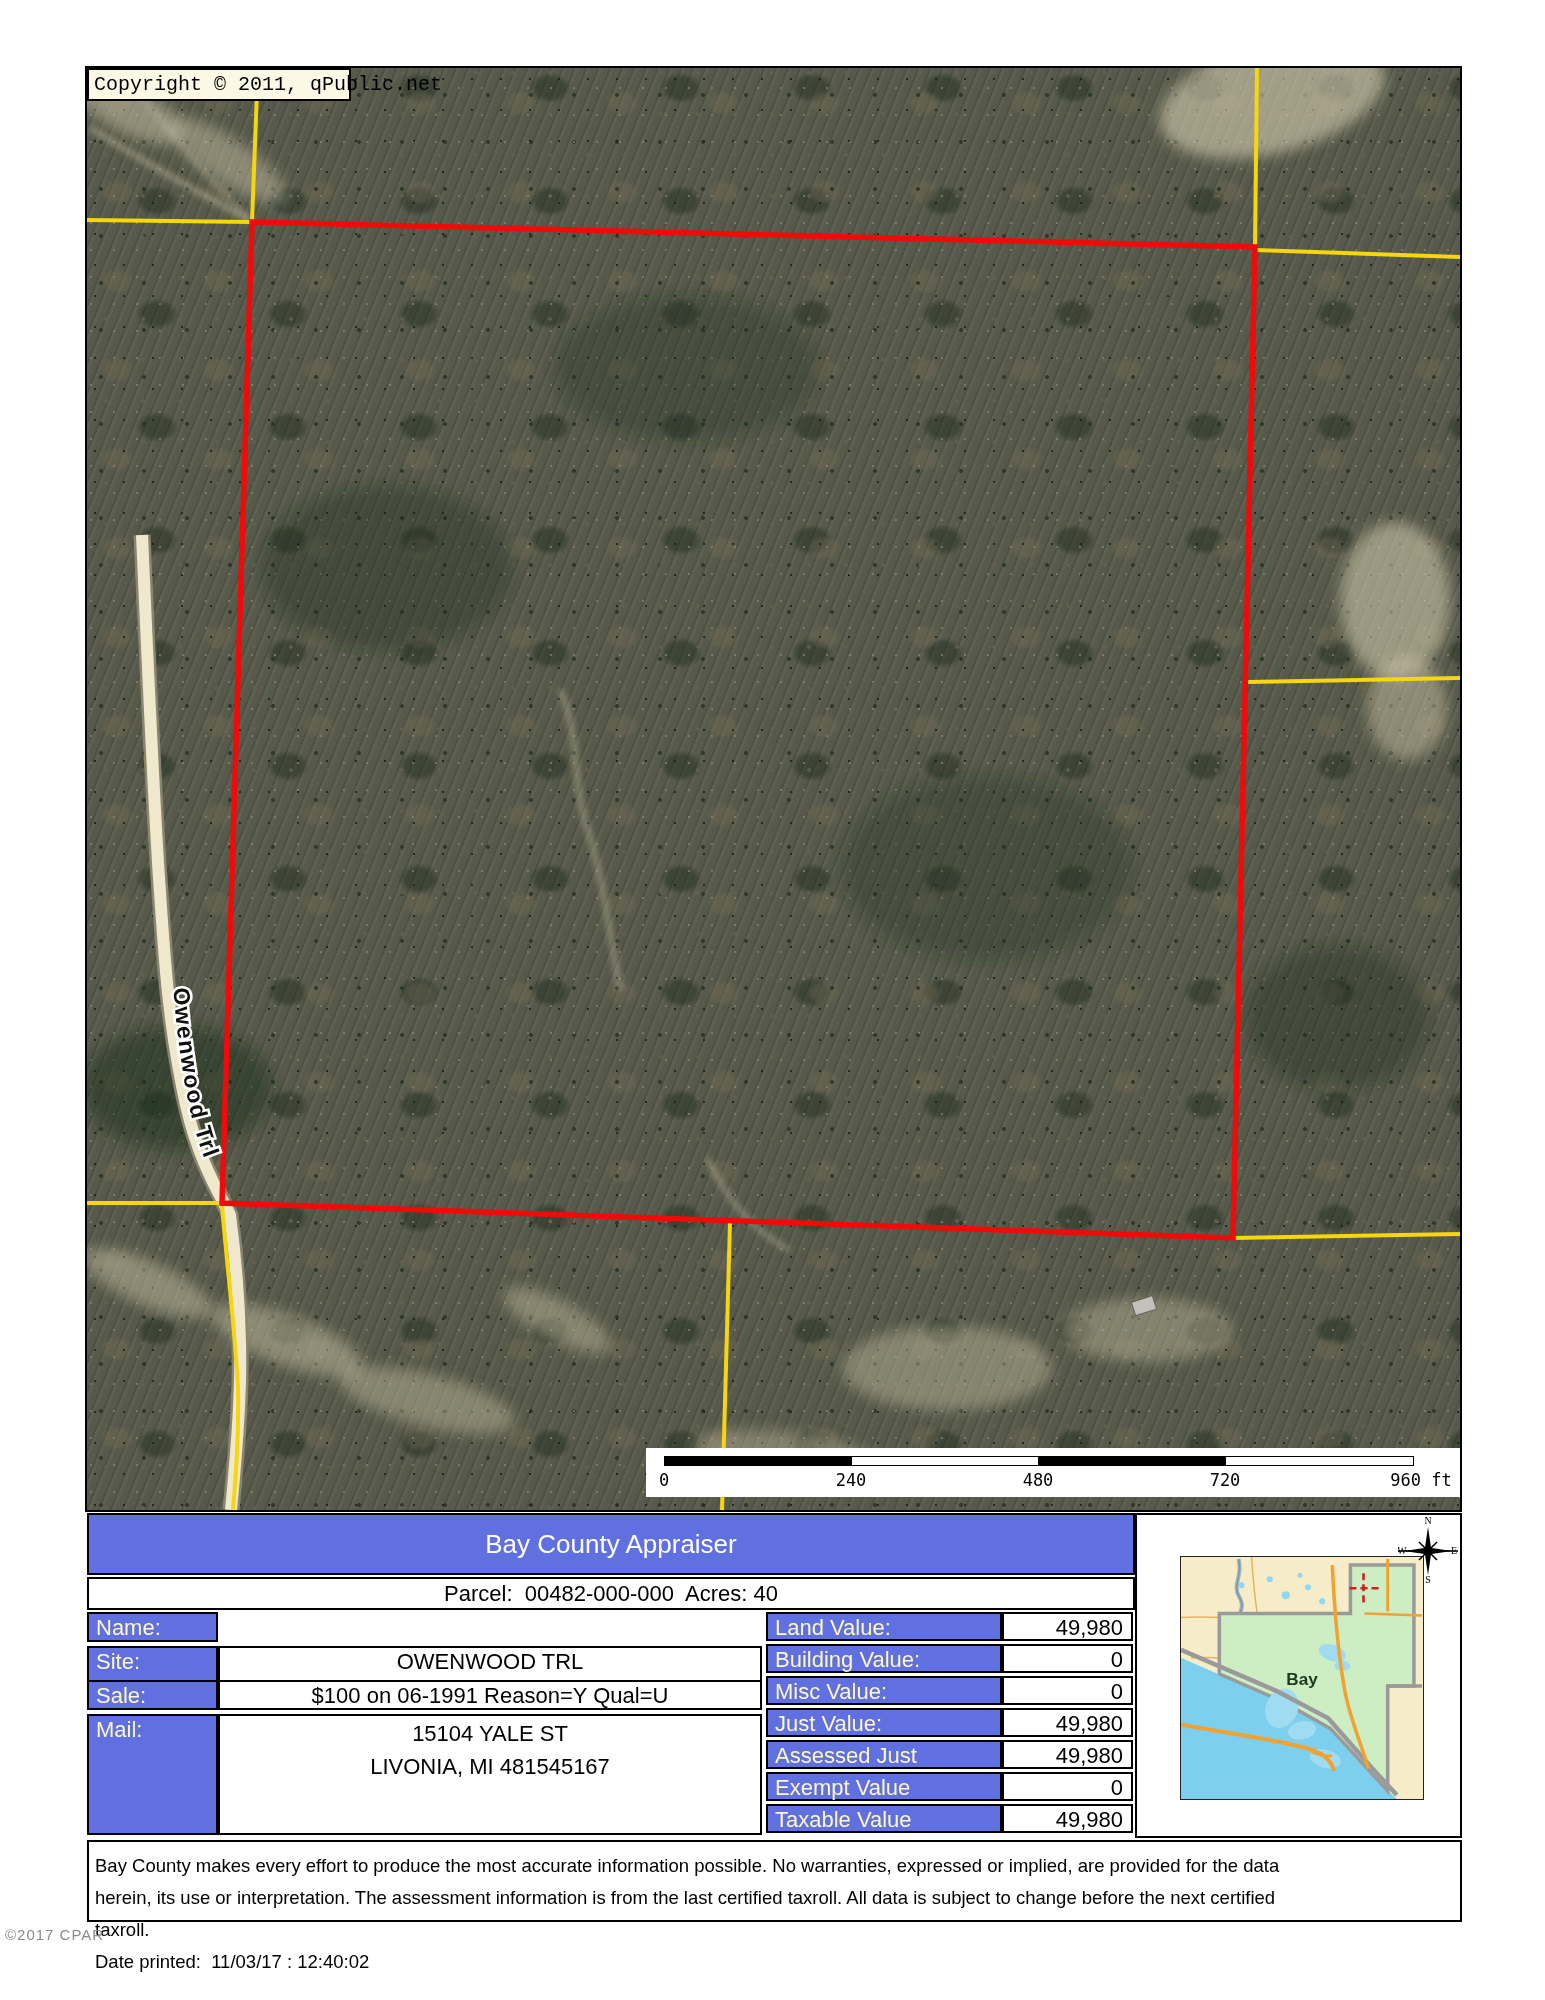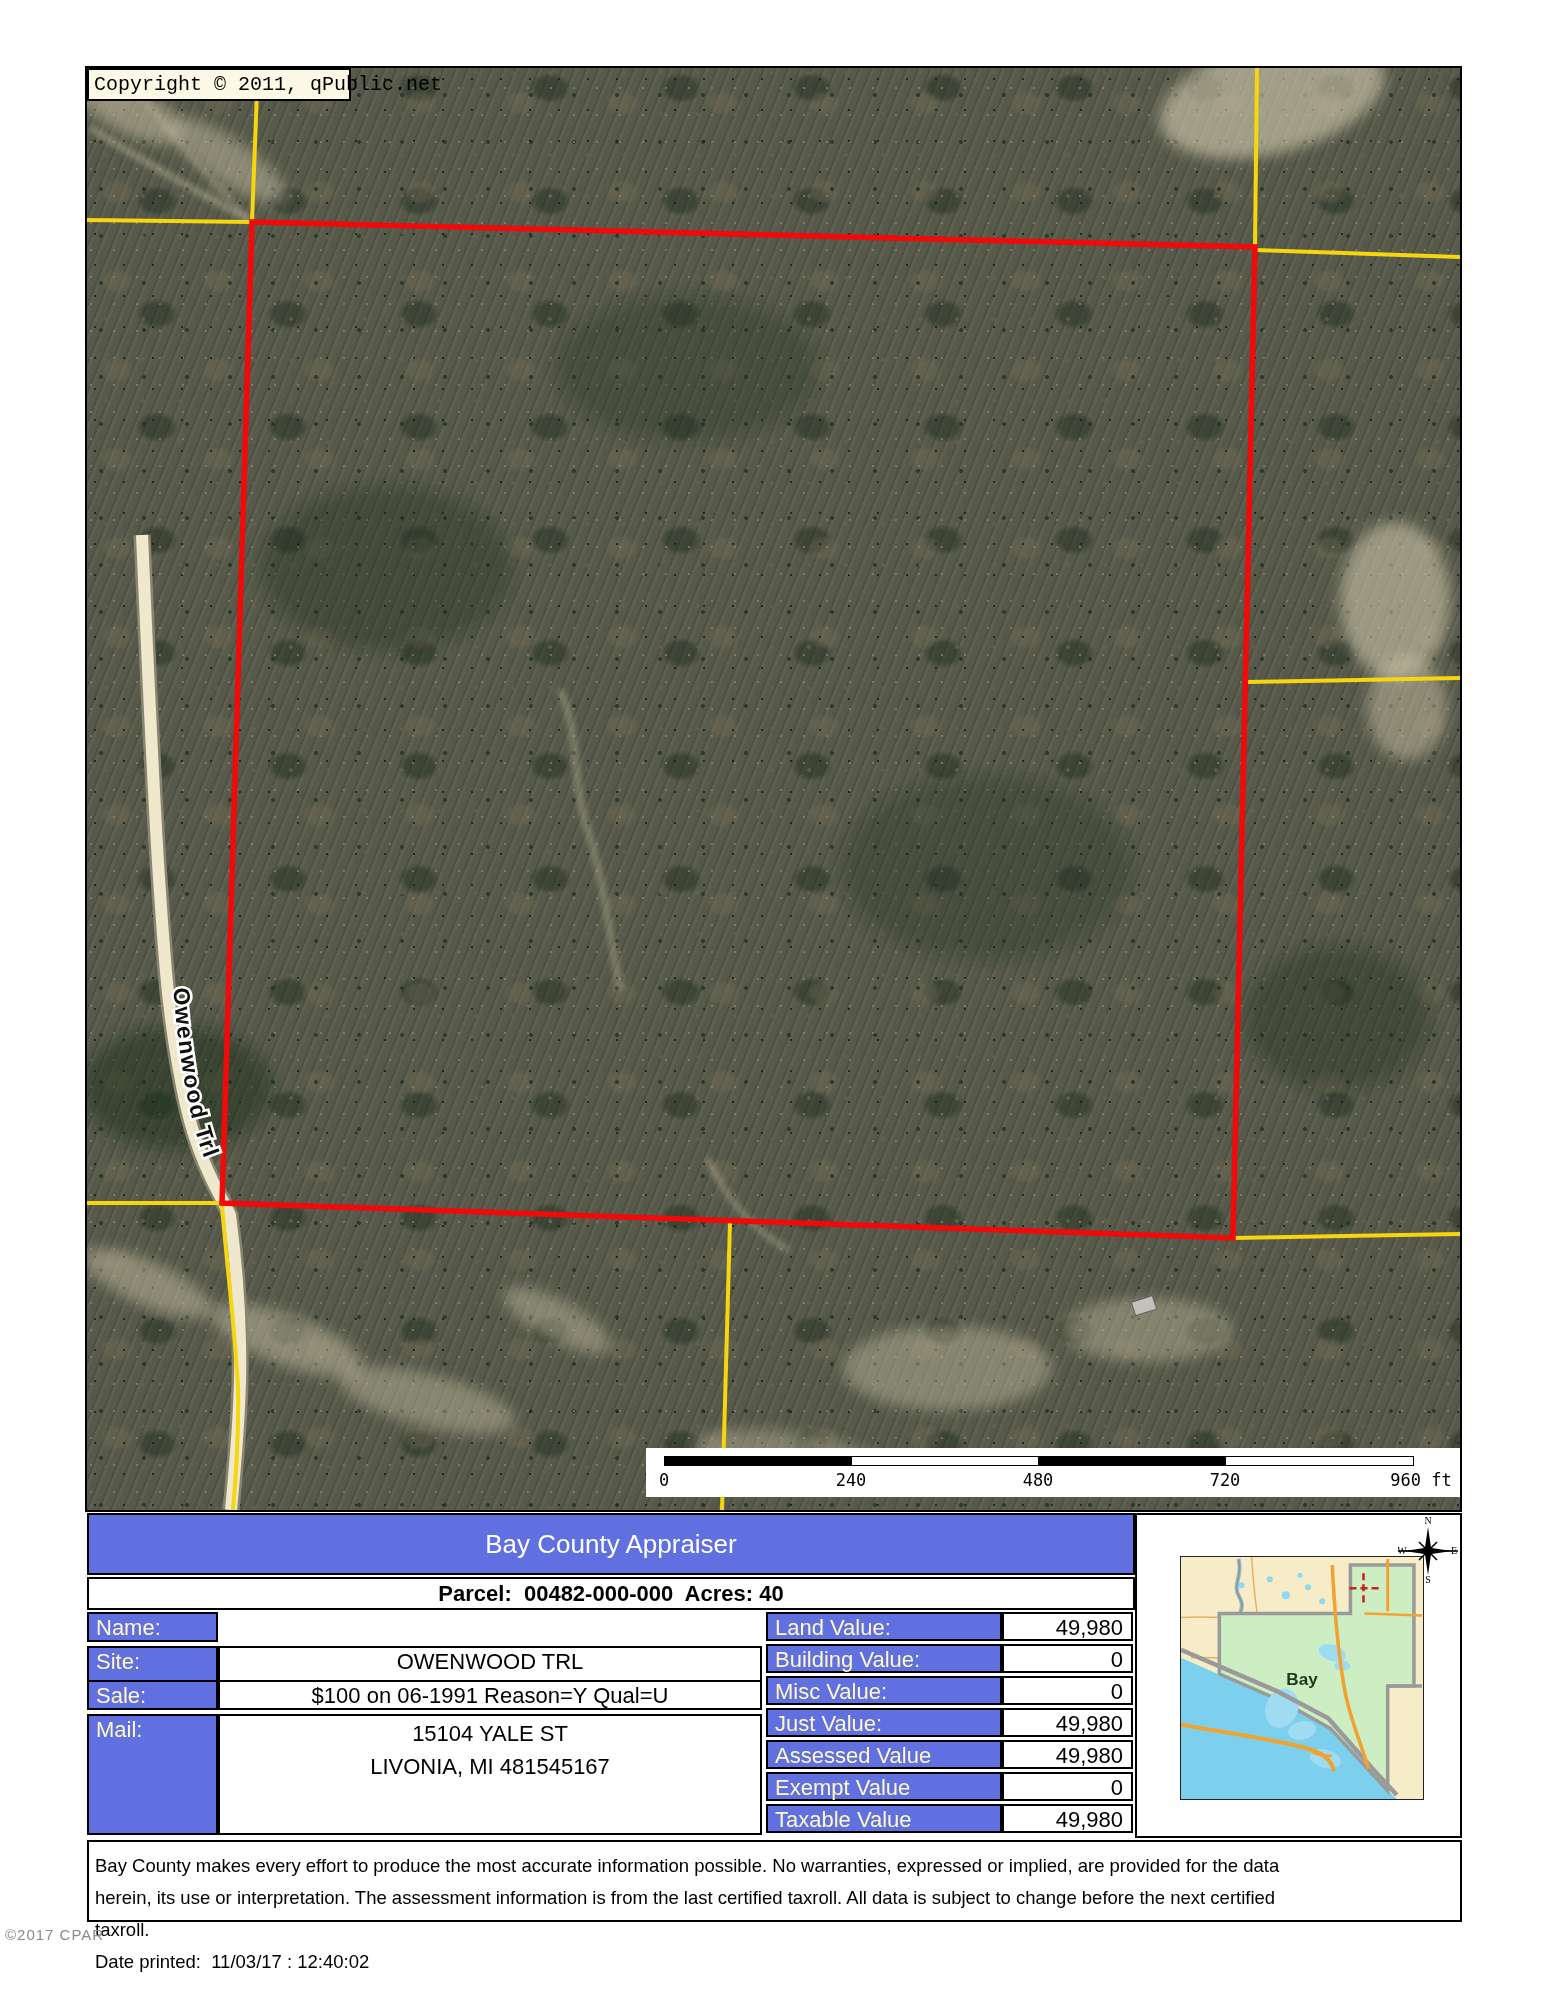"Parcel: 00482-000-000 Acres: 40" .parcel-row { font-weight: bold -> none }
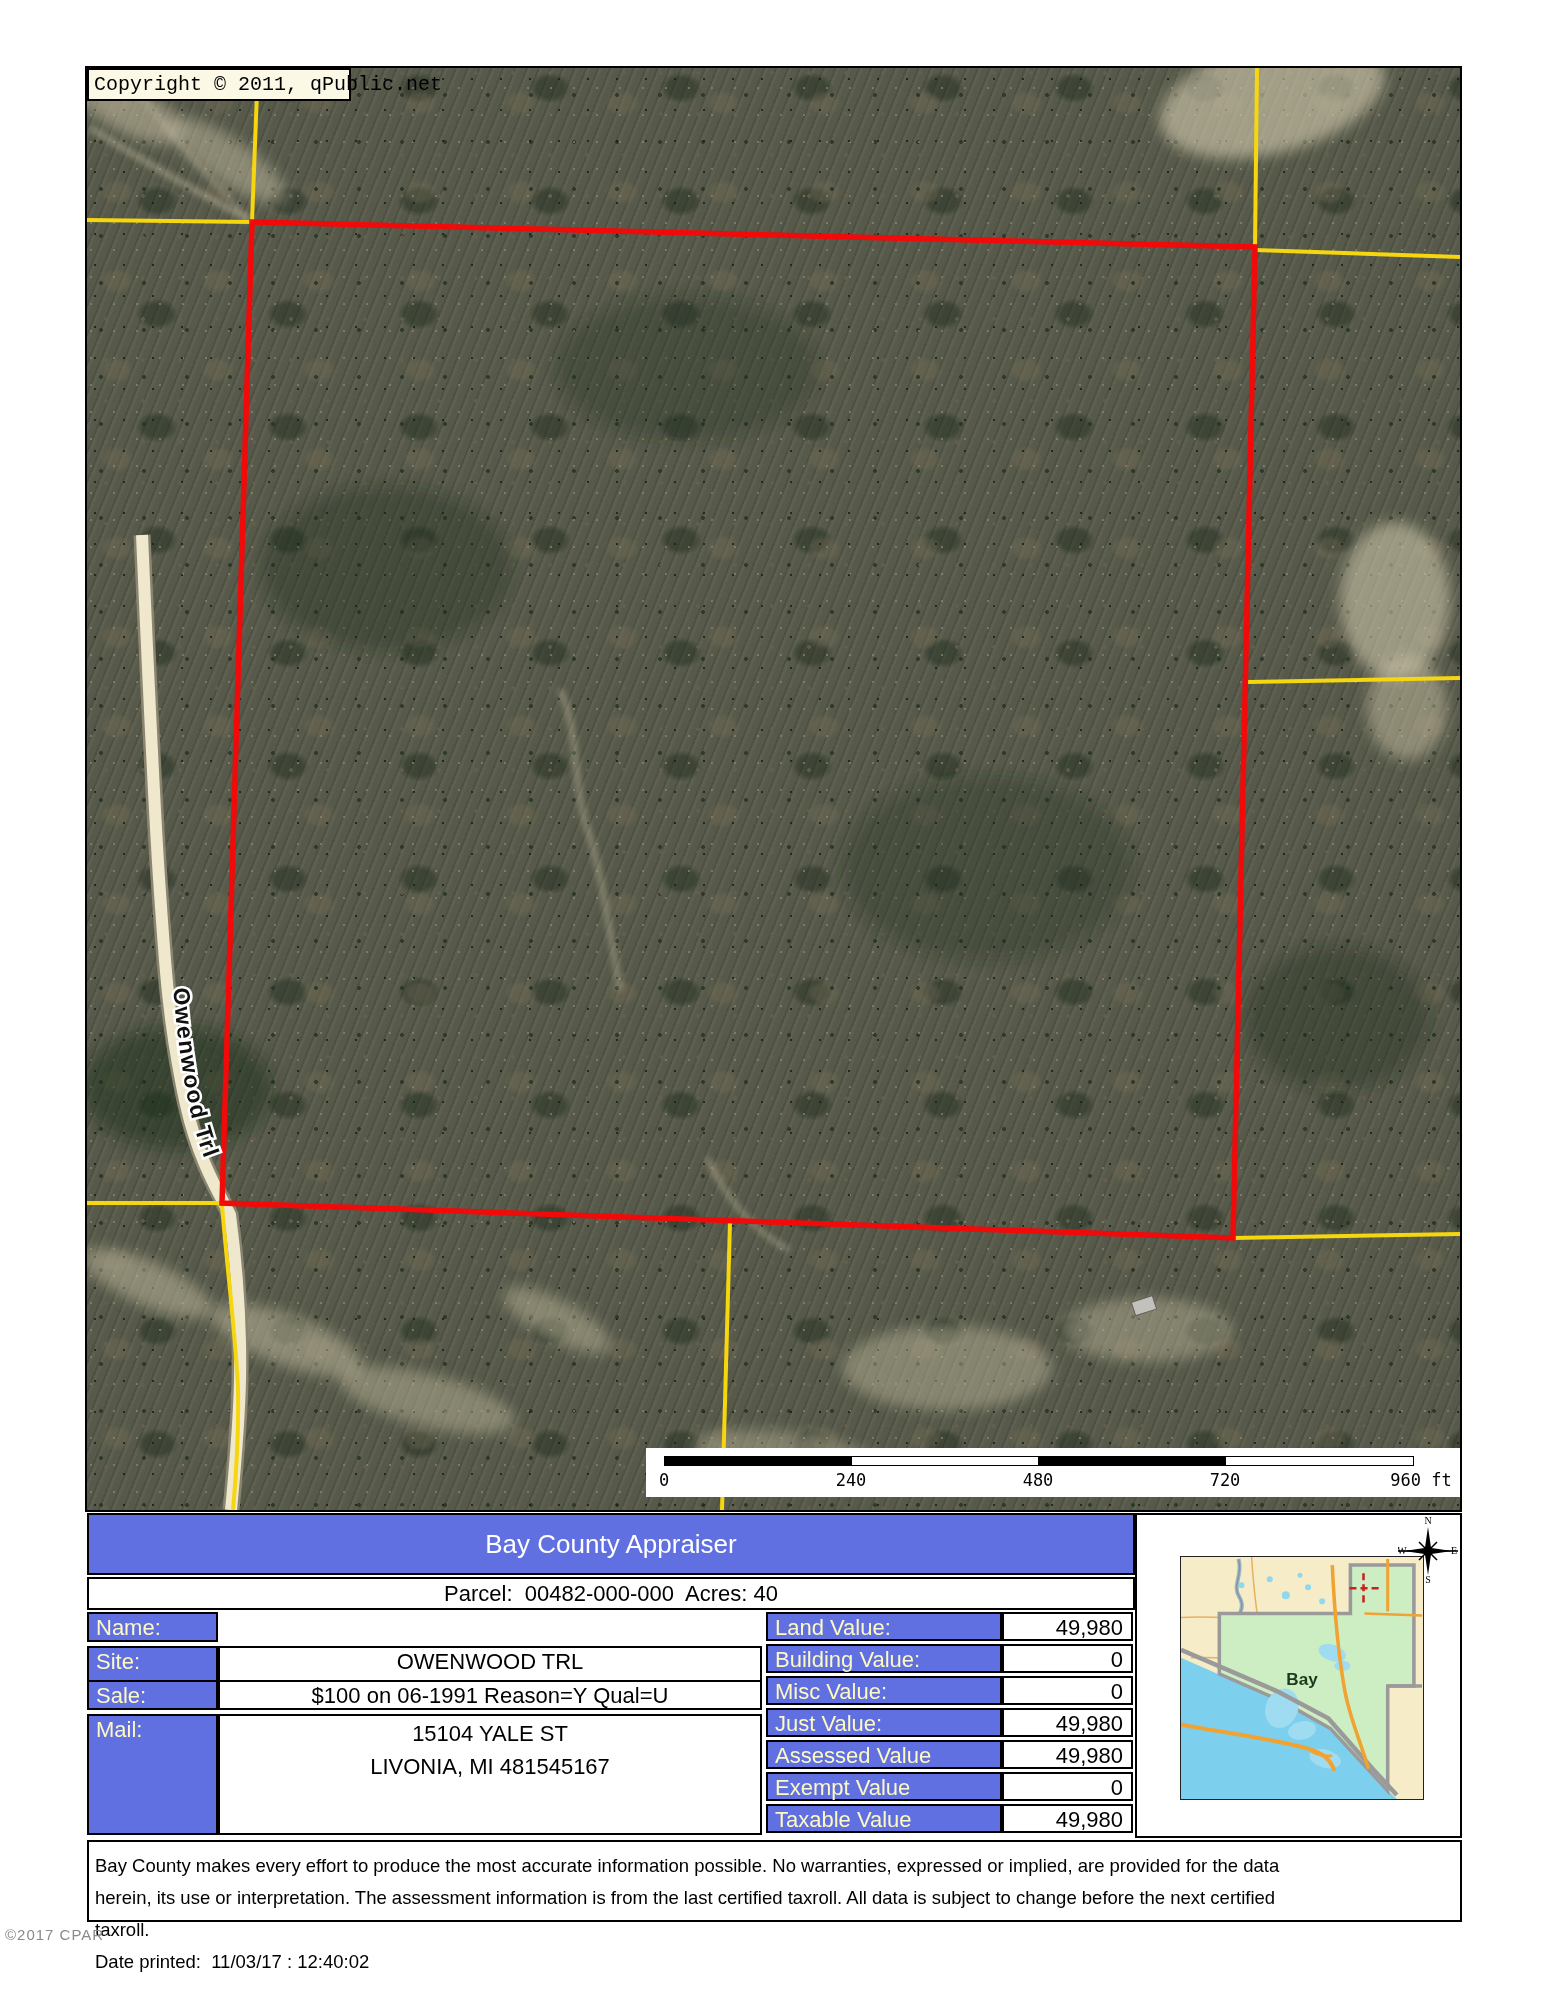"Assessed Value" div.abs { text: Value -> Just }
